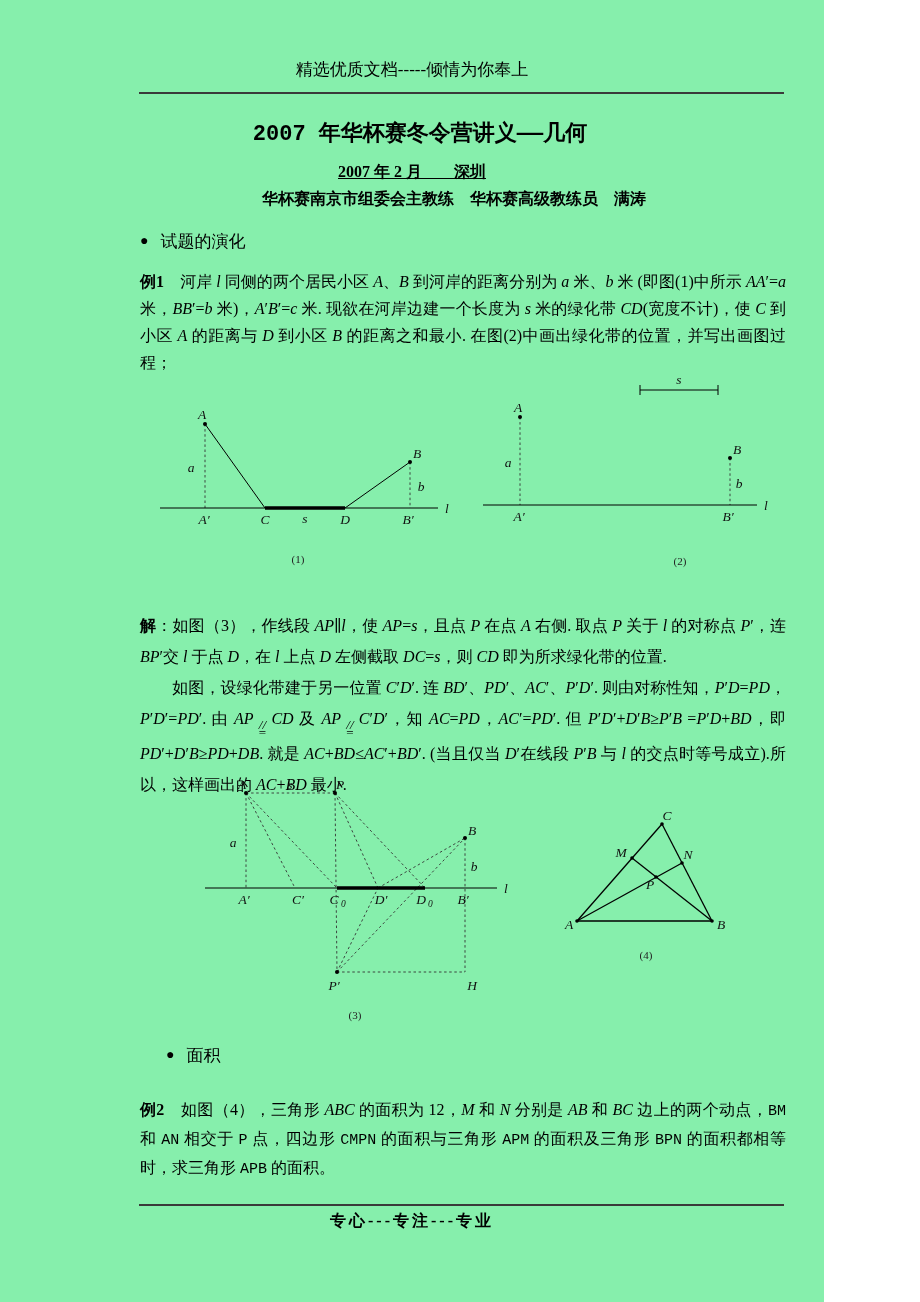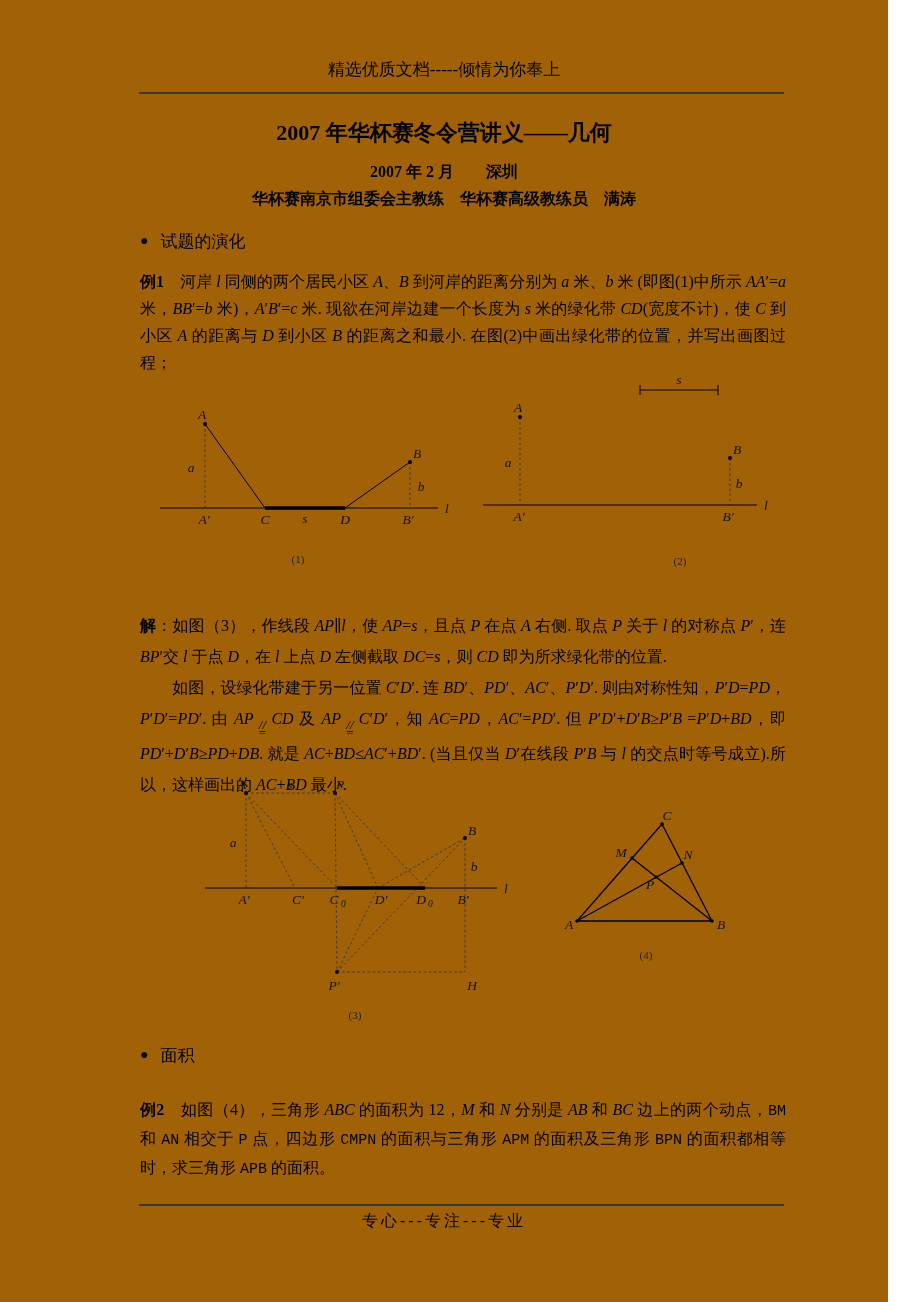"精选优质文档-----倾情为你奉上" .page { background: #a16207 -> #86efac; width: 888px -> 824px }
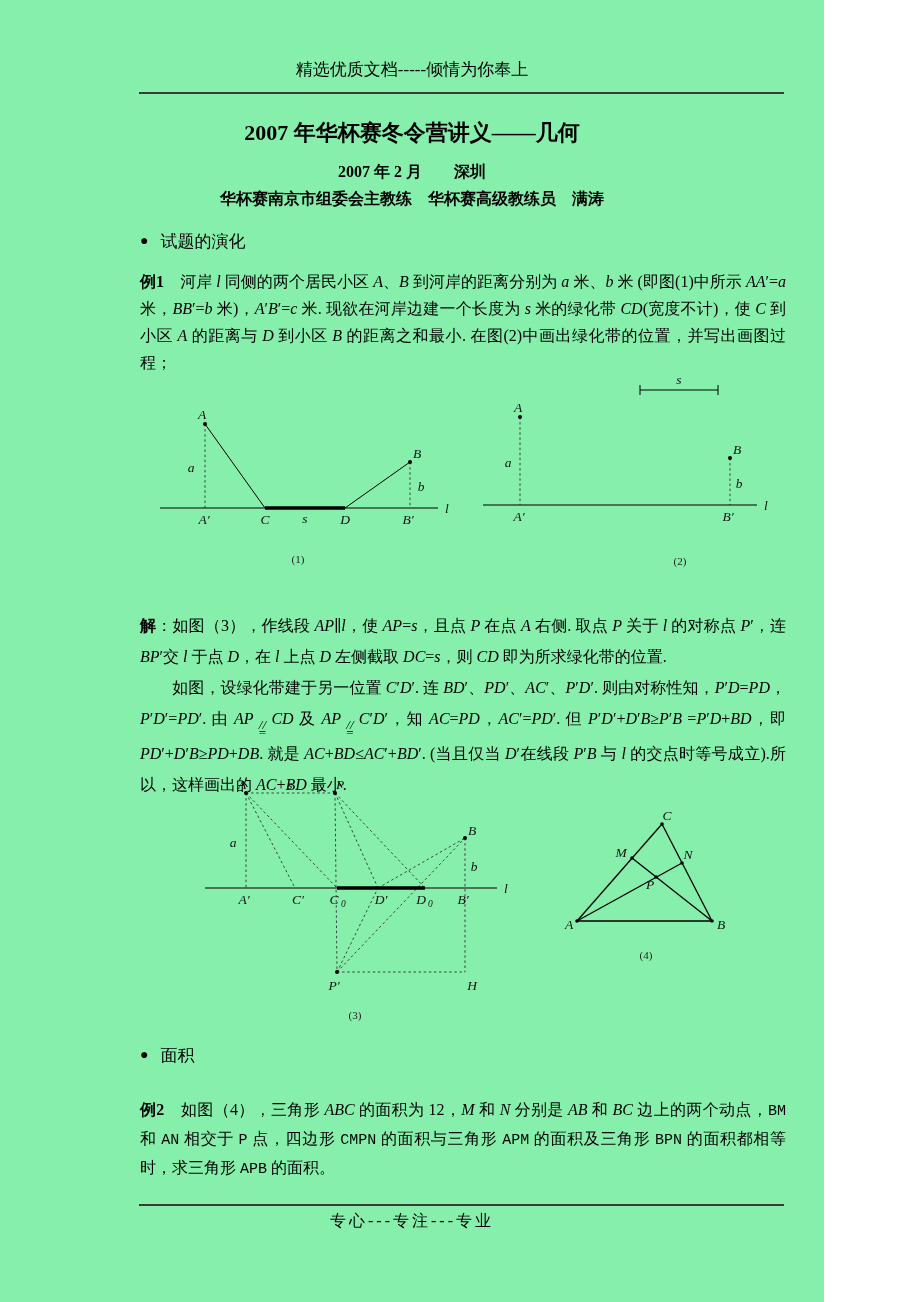"2007 年华杯赛冬令营讲义——几何" .title { font-family: none -> Liberation Mono, monospace; left: 0 -> 8px }
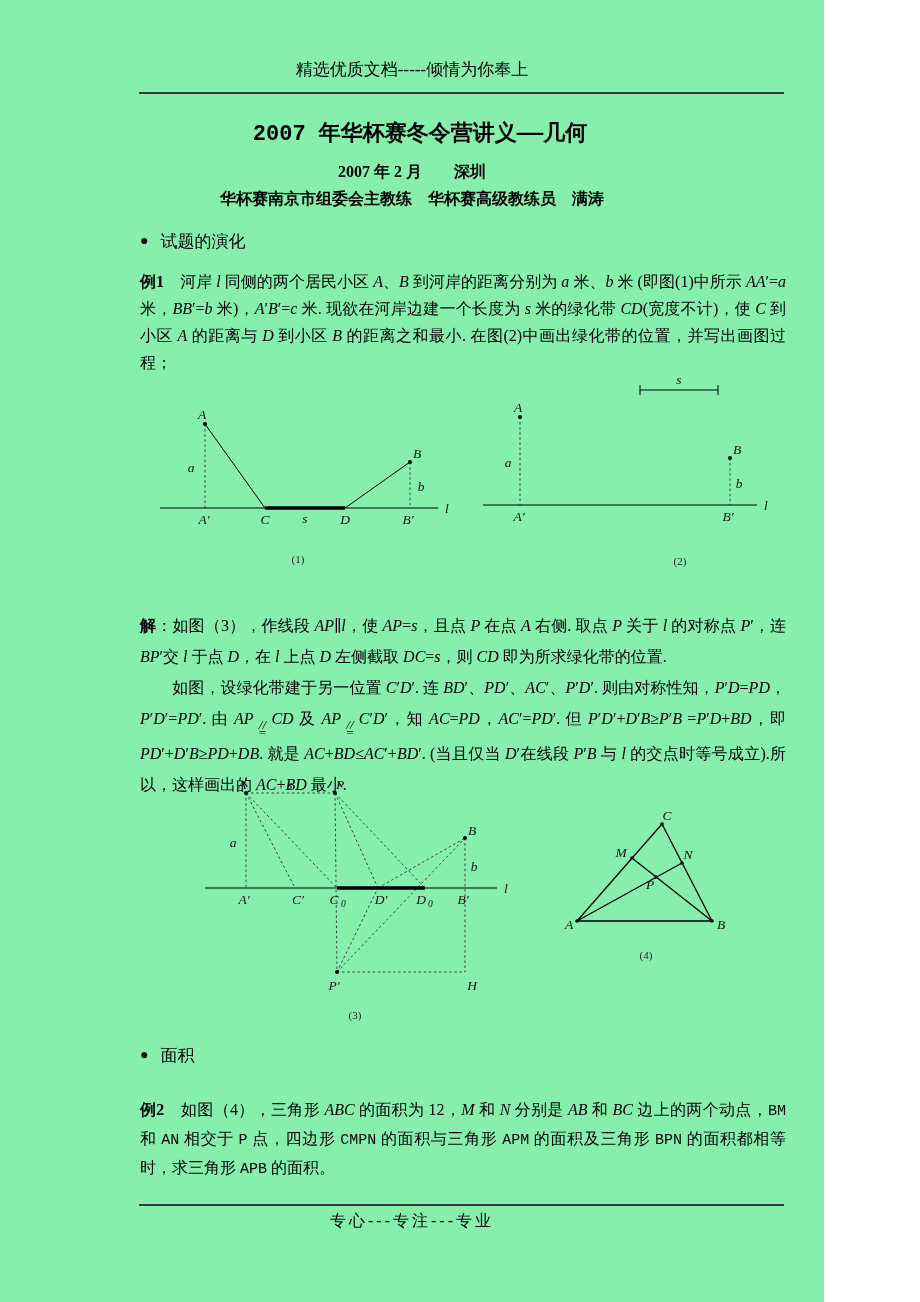"2007 年 2 月 深圳" .subtitle { text-decoration: none -> underline }
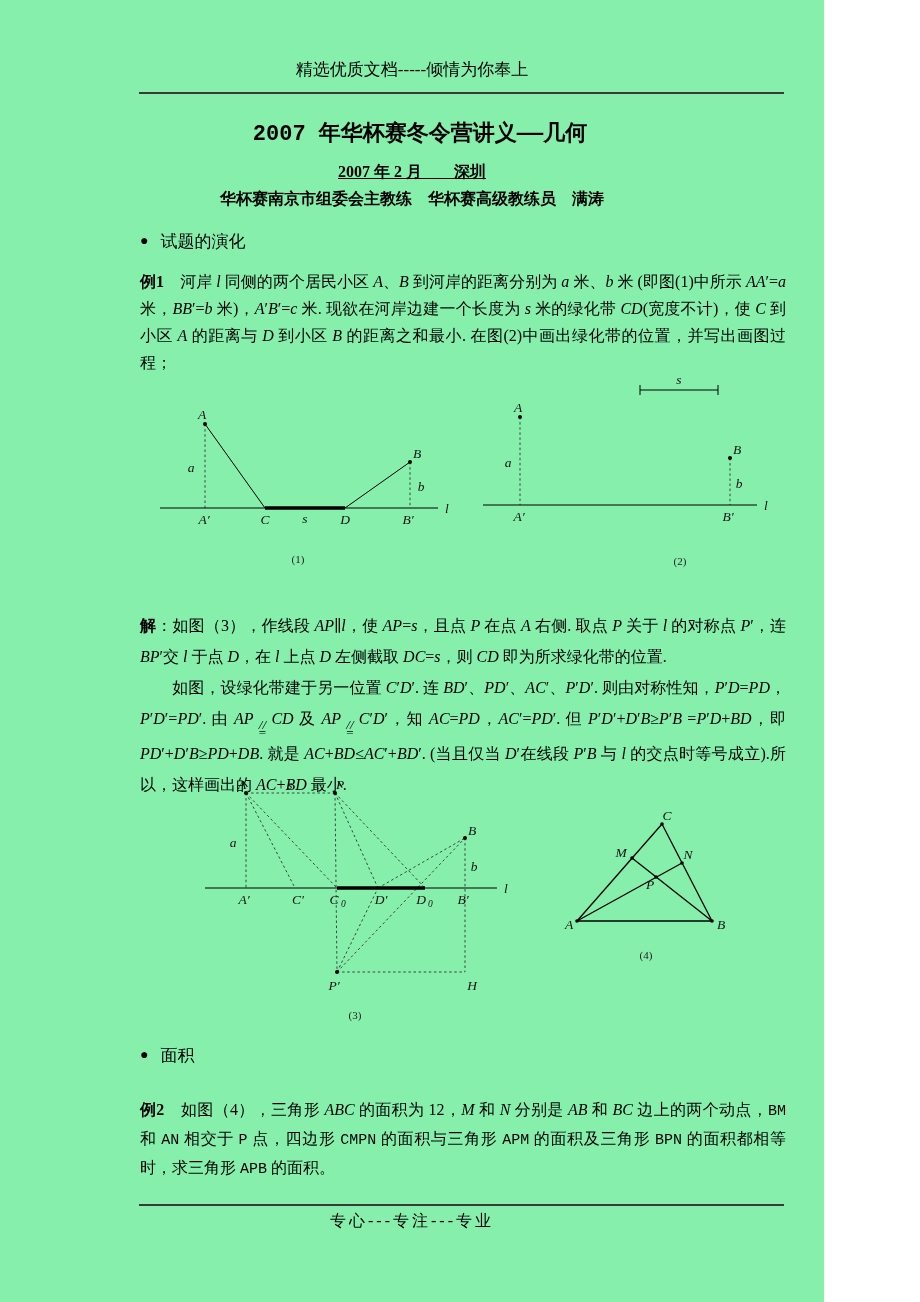"华杯赛南京市组委会主教练 华杯赛高级教练员 满涛" .authors { padding-left: none -> 42px }
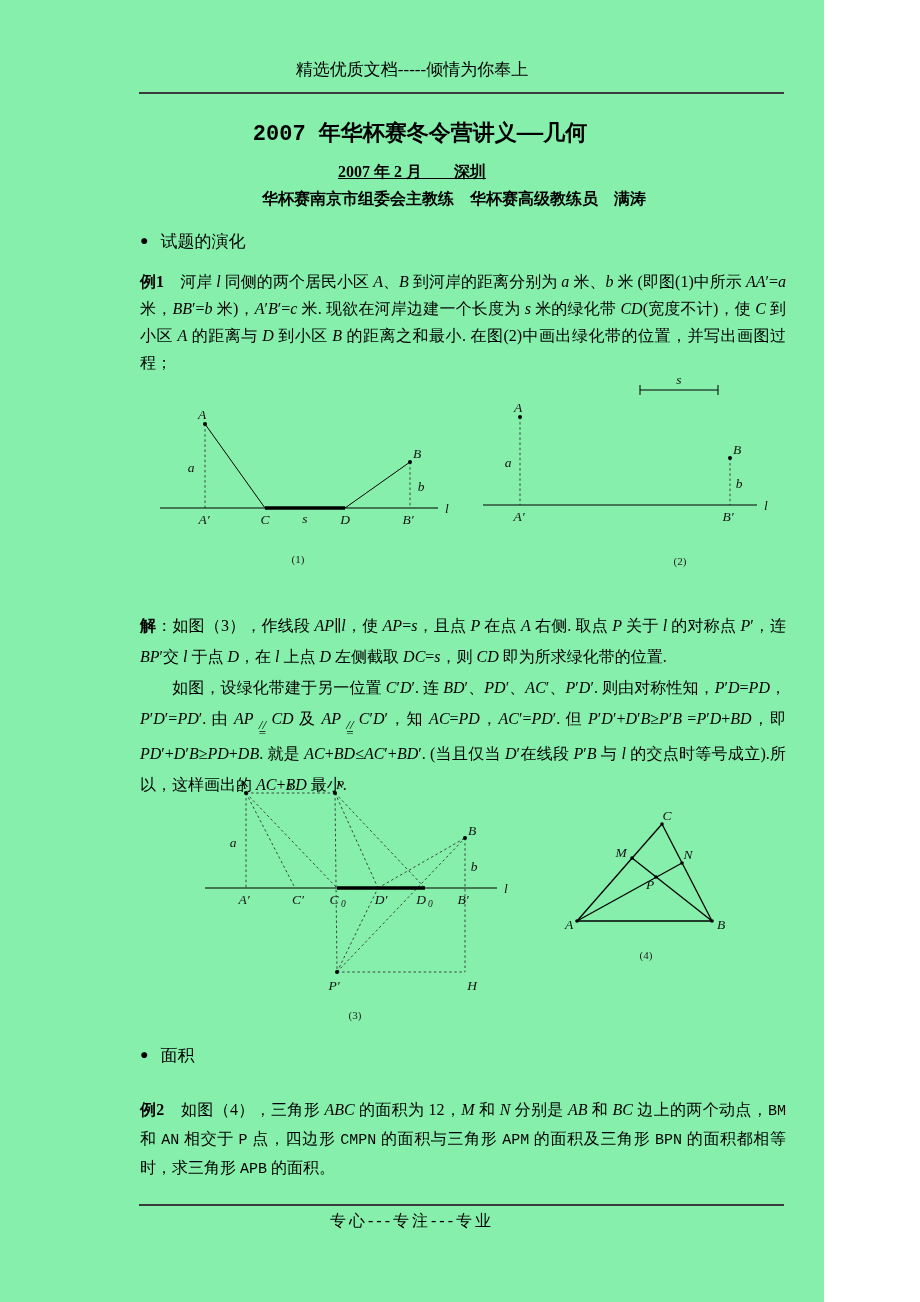"● 面积" .sec2 { margin-left: none -> 26px }
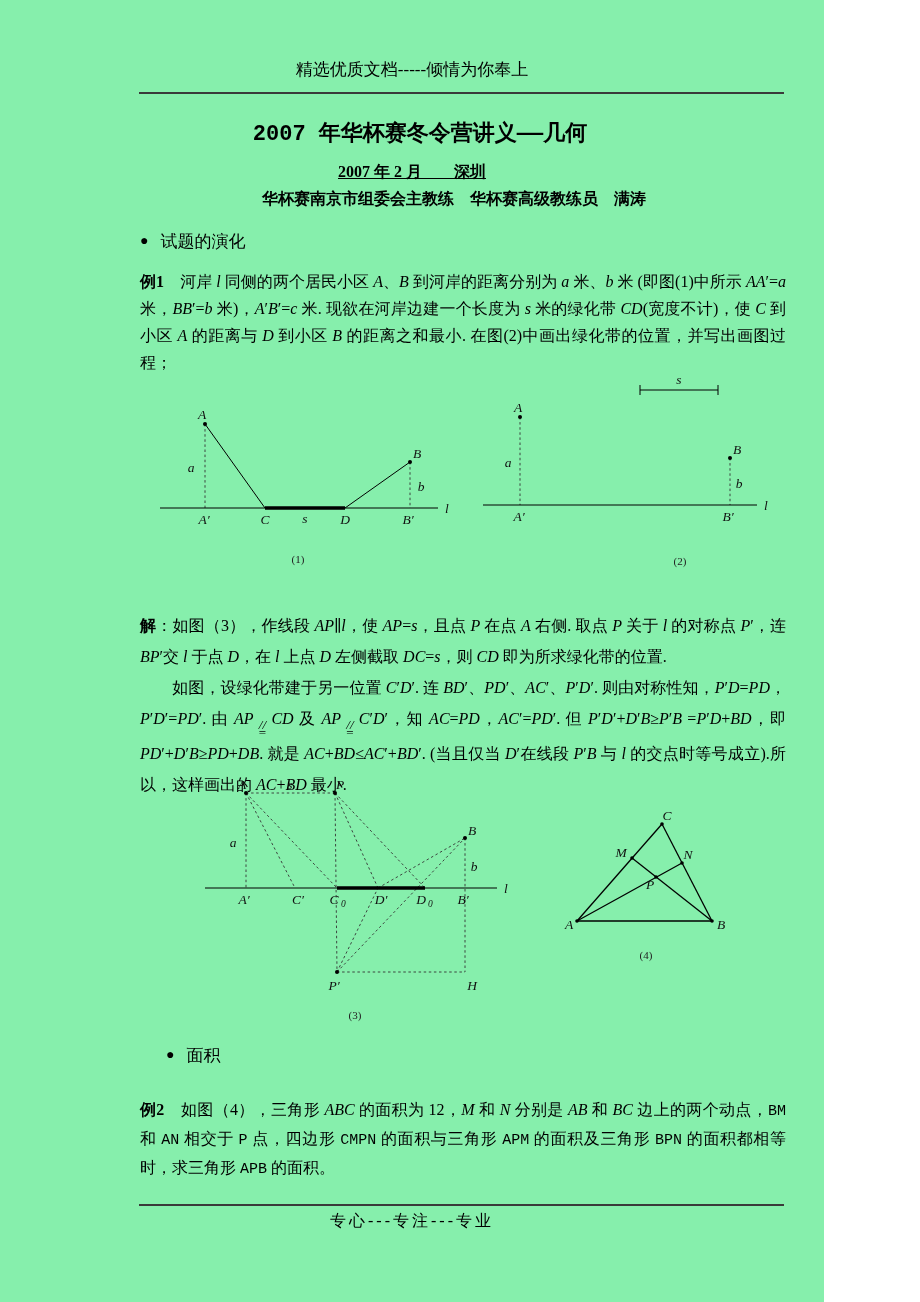"专心---专注---专业" .footer-text { font-weight: none -> bold }
